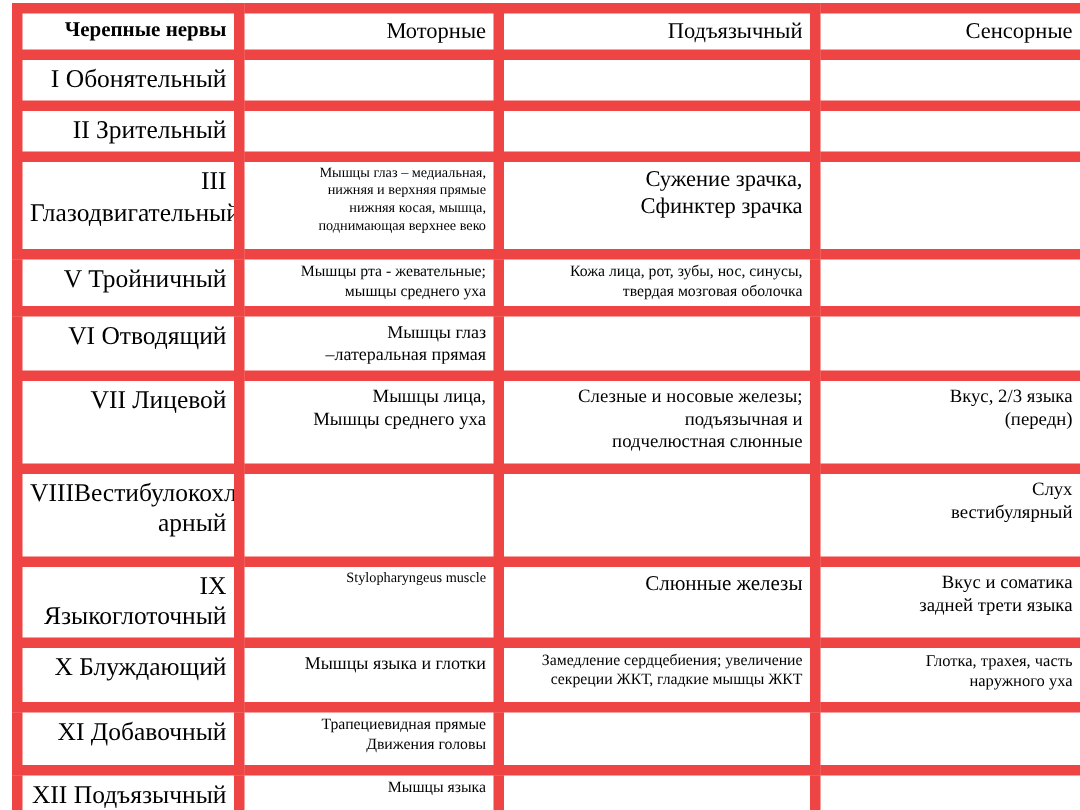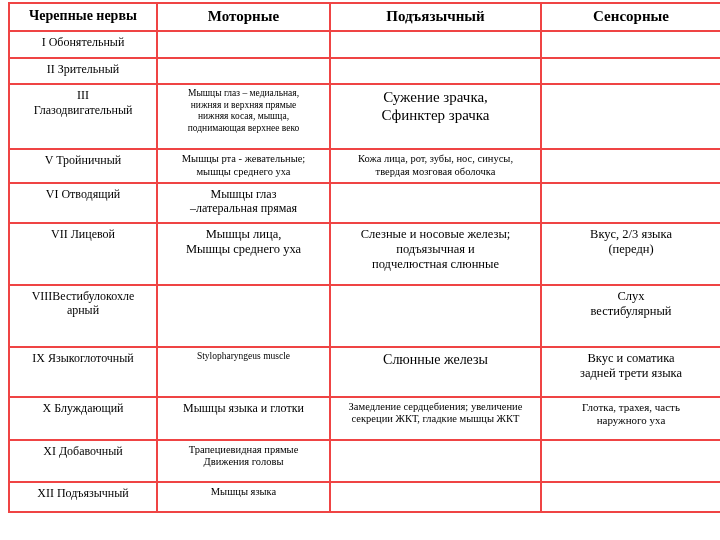"Черепные нервы" table.nerves th, table.nerves td { border: 2px solid #ef4444 -> 7px solid #ef4444; text-align: center -> right }
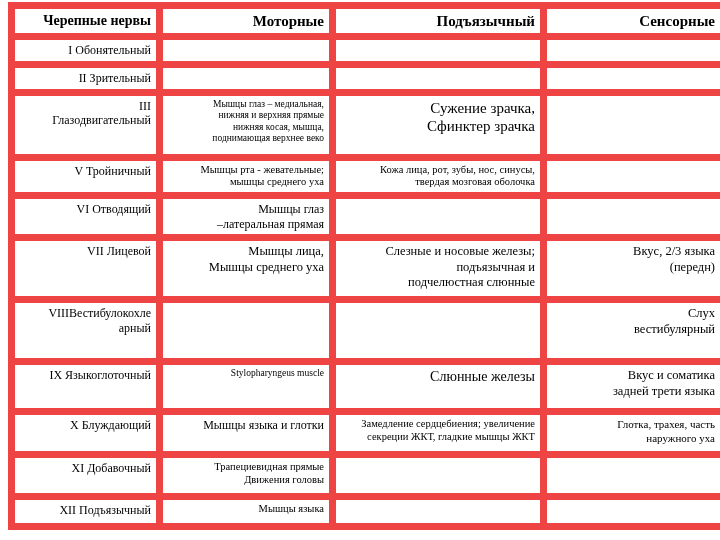"Моторные" .hdr { font-weight: bold -> normal }
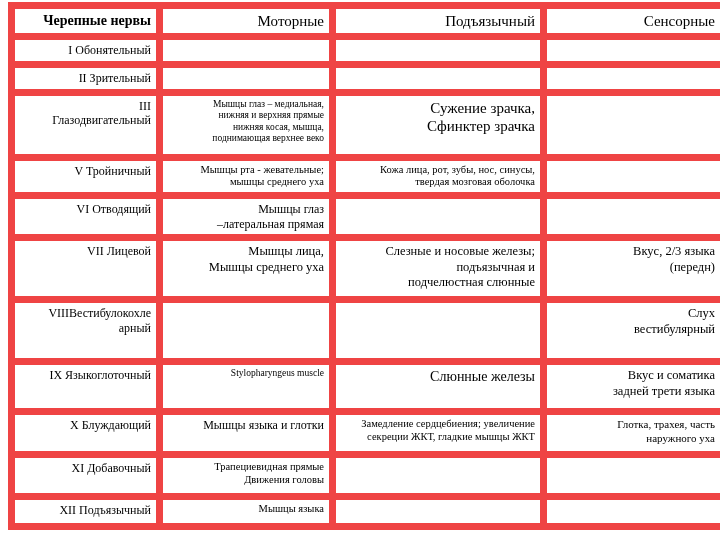"I Обонятельный" .nerve { font-size: 12px -> 17px }
